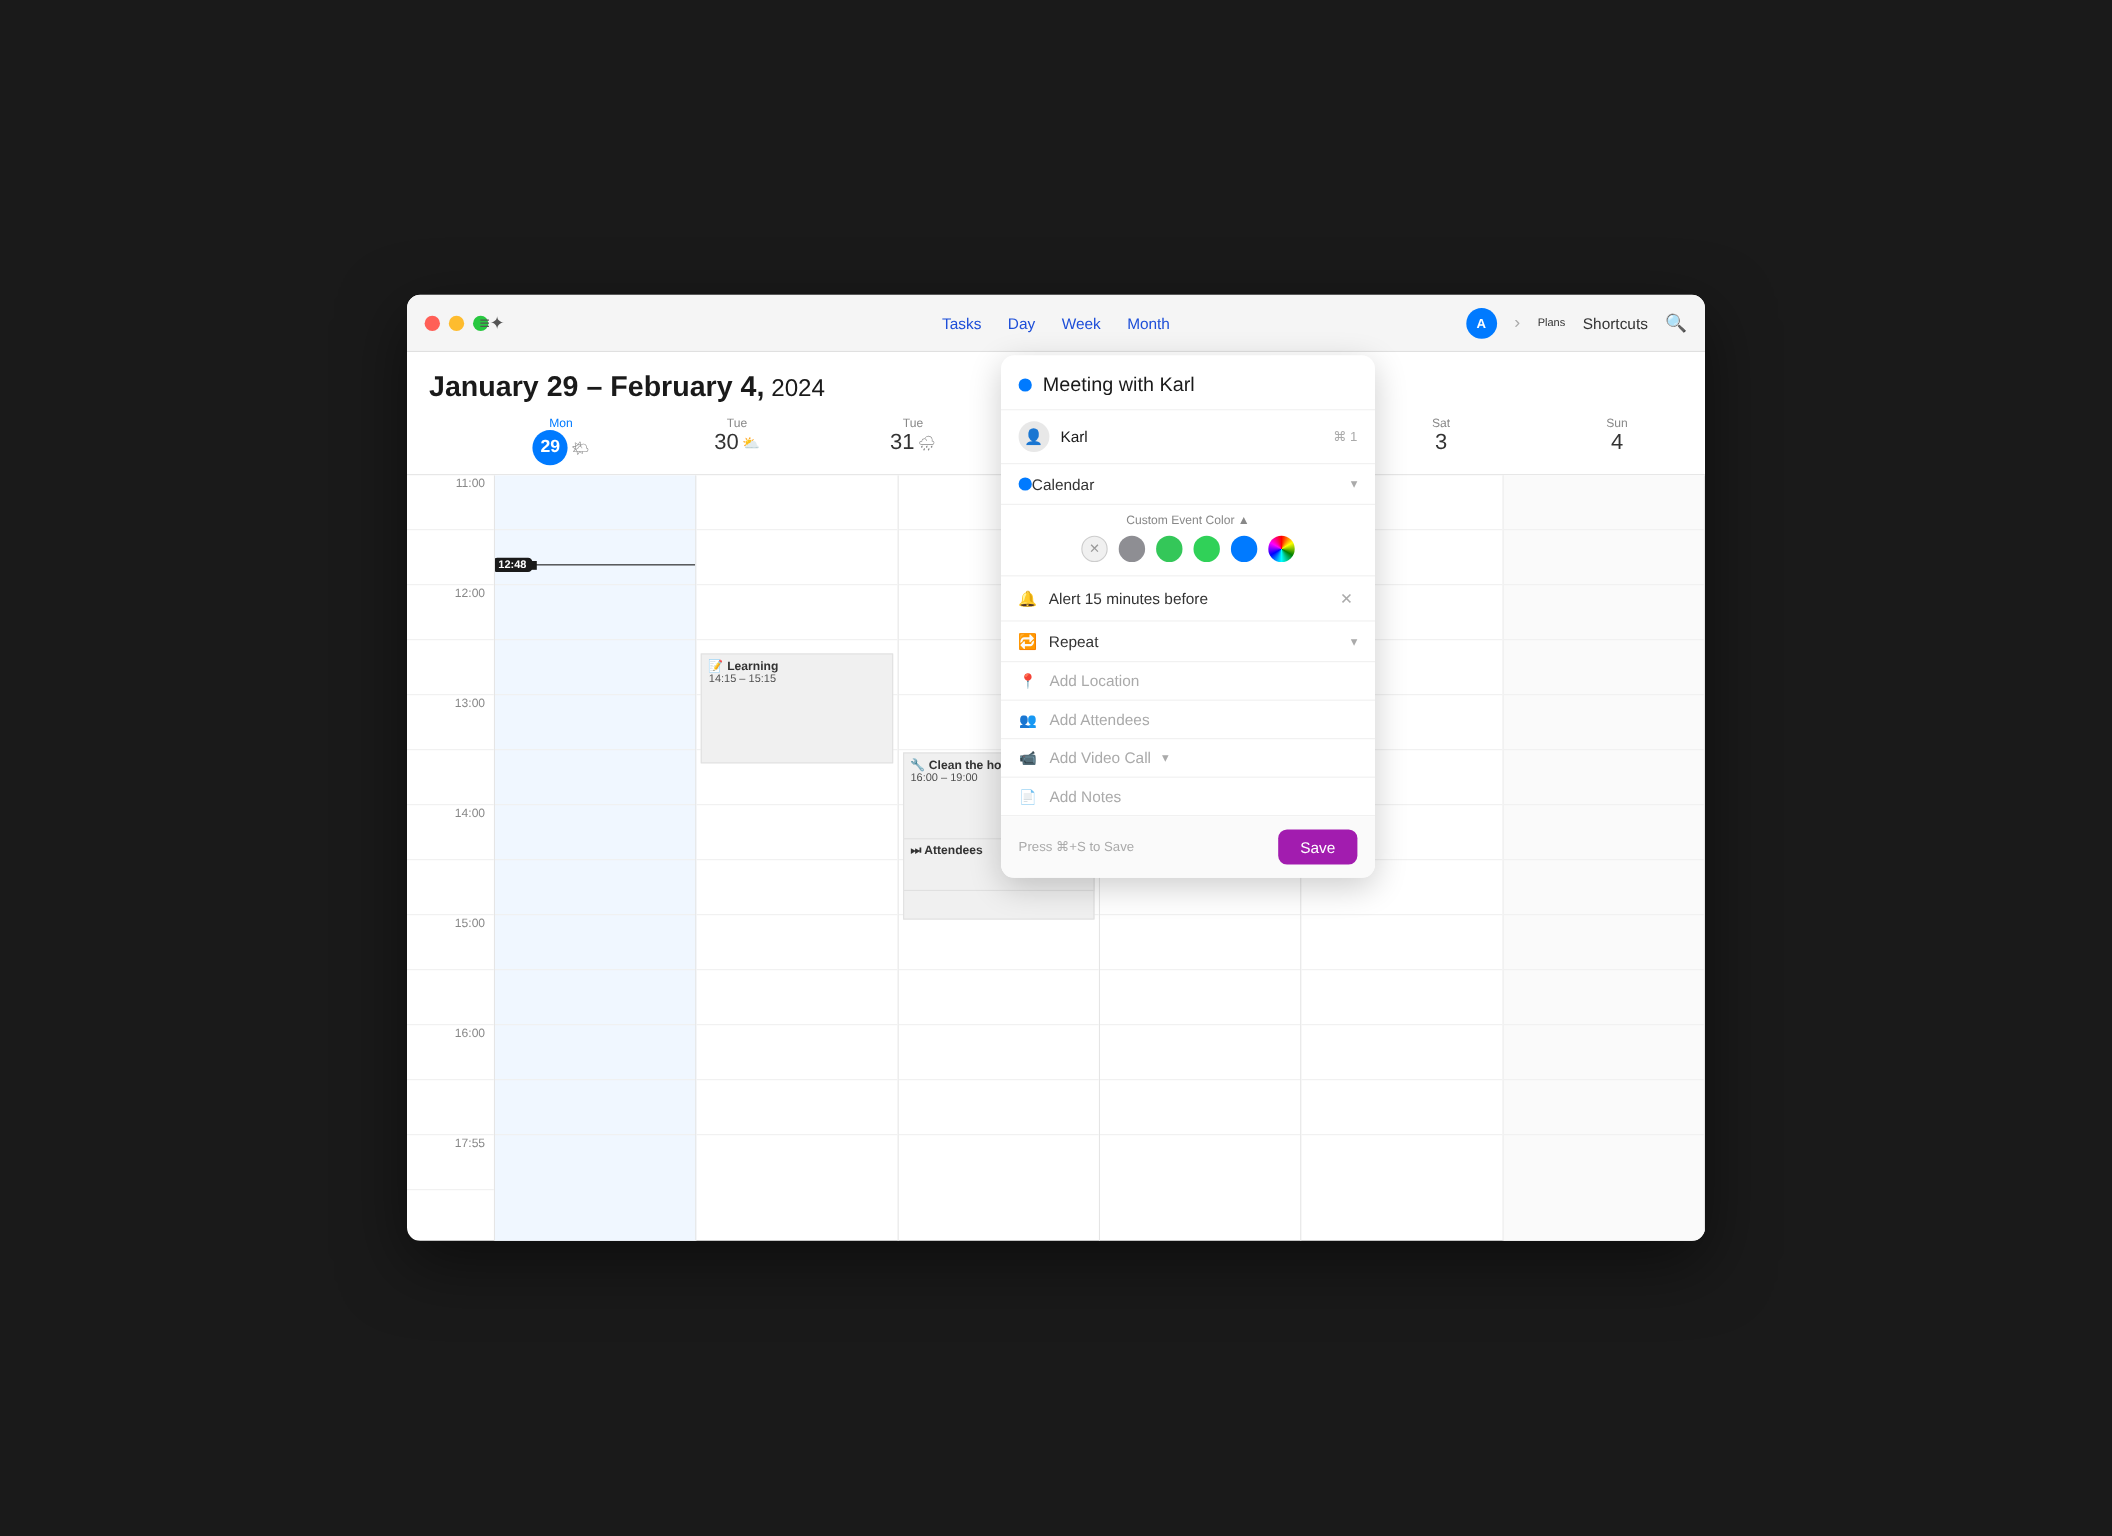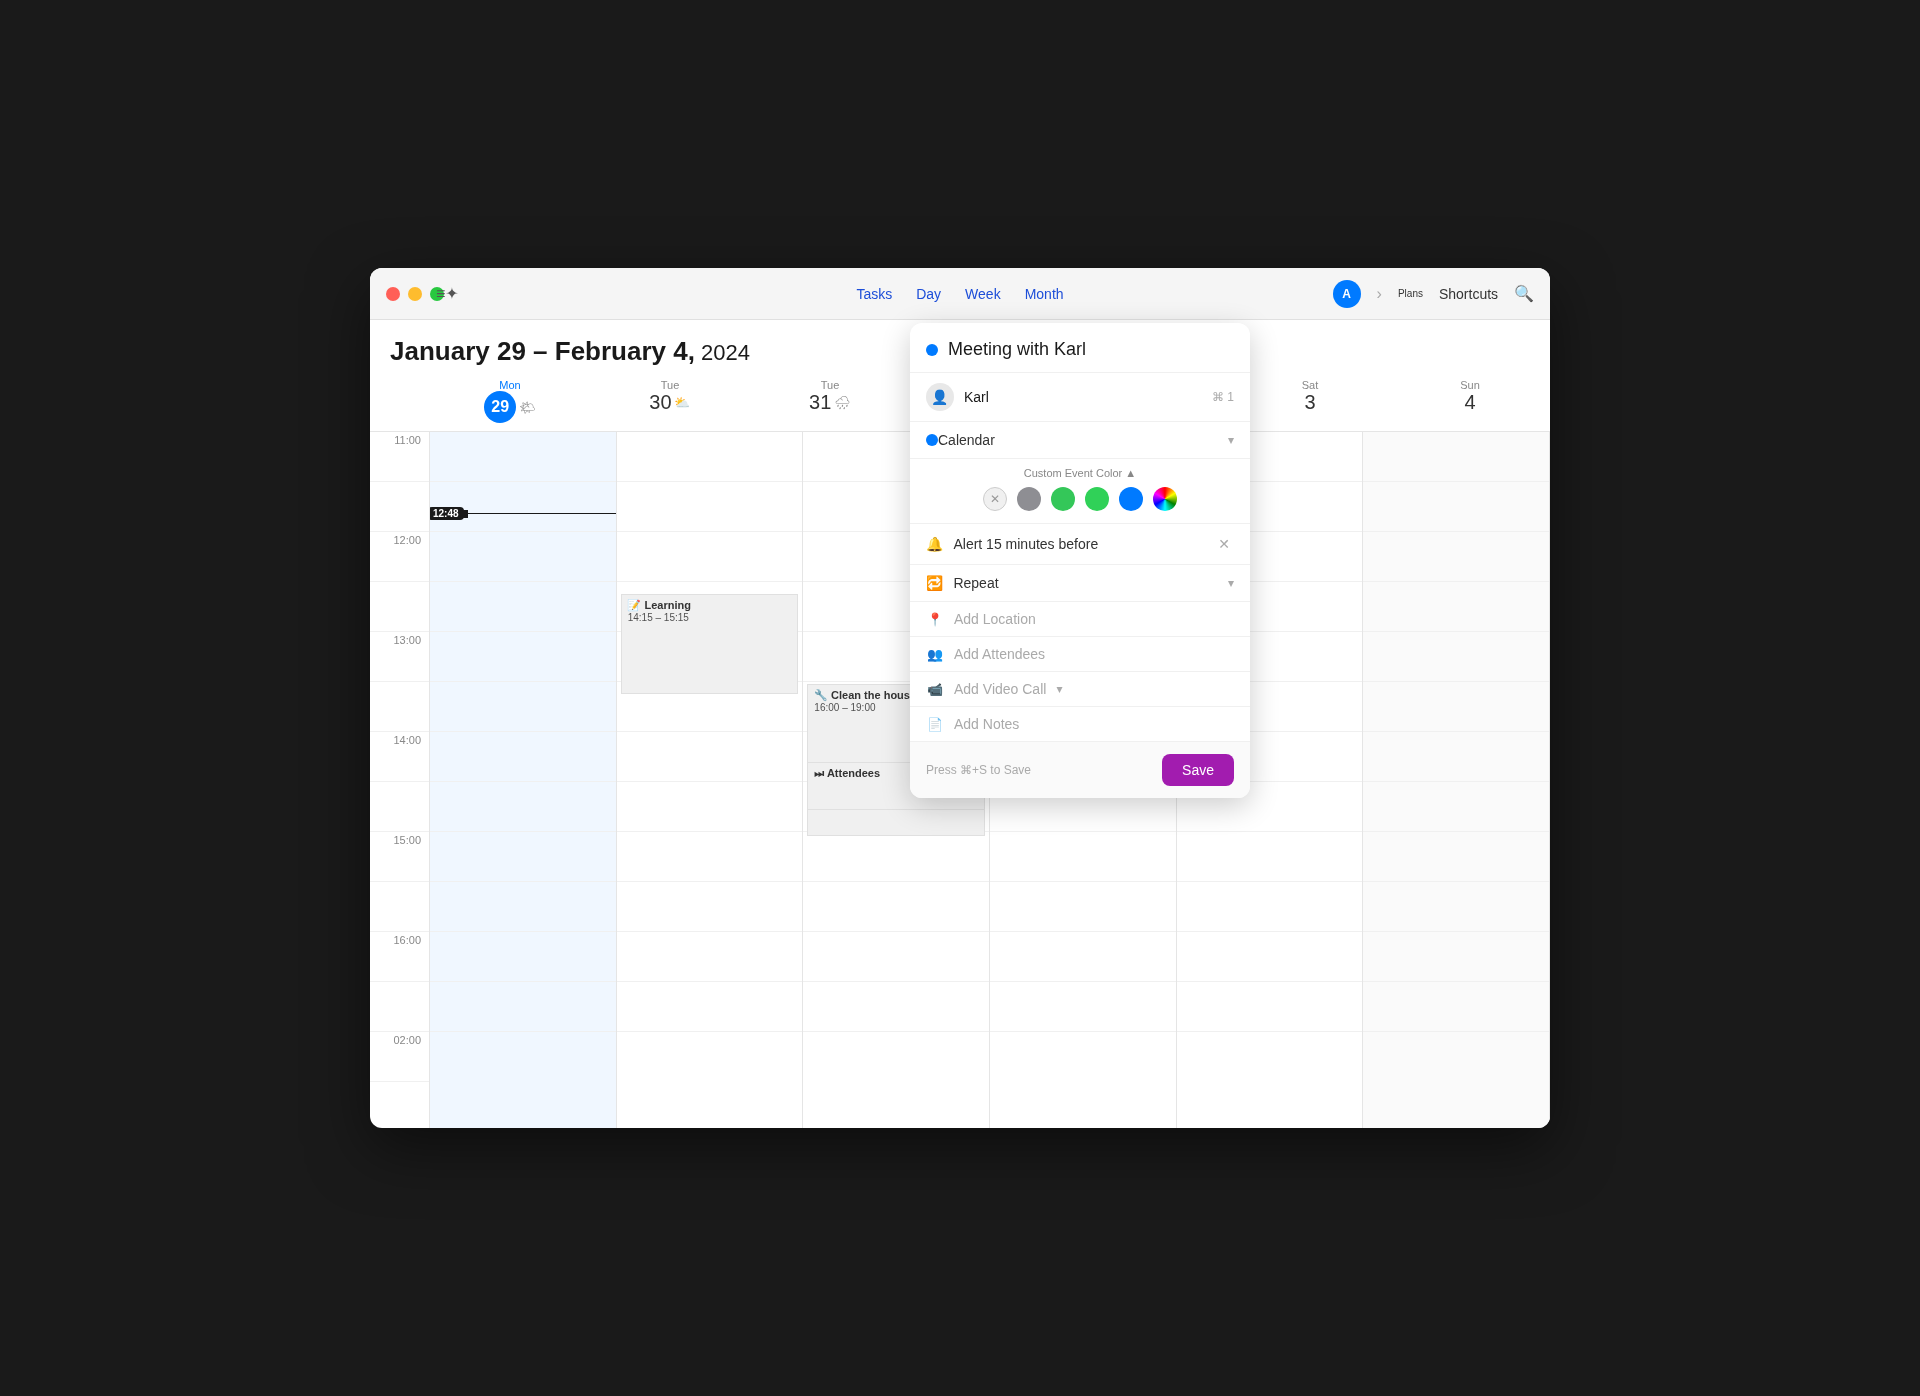"11:00" .time-col { width: 60px -> 80px }
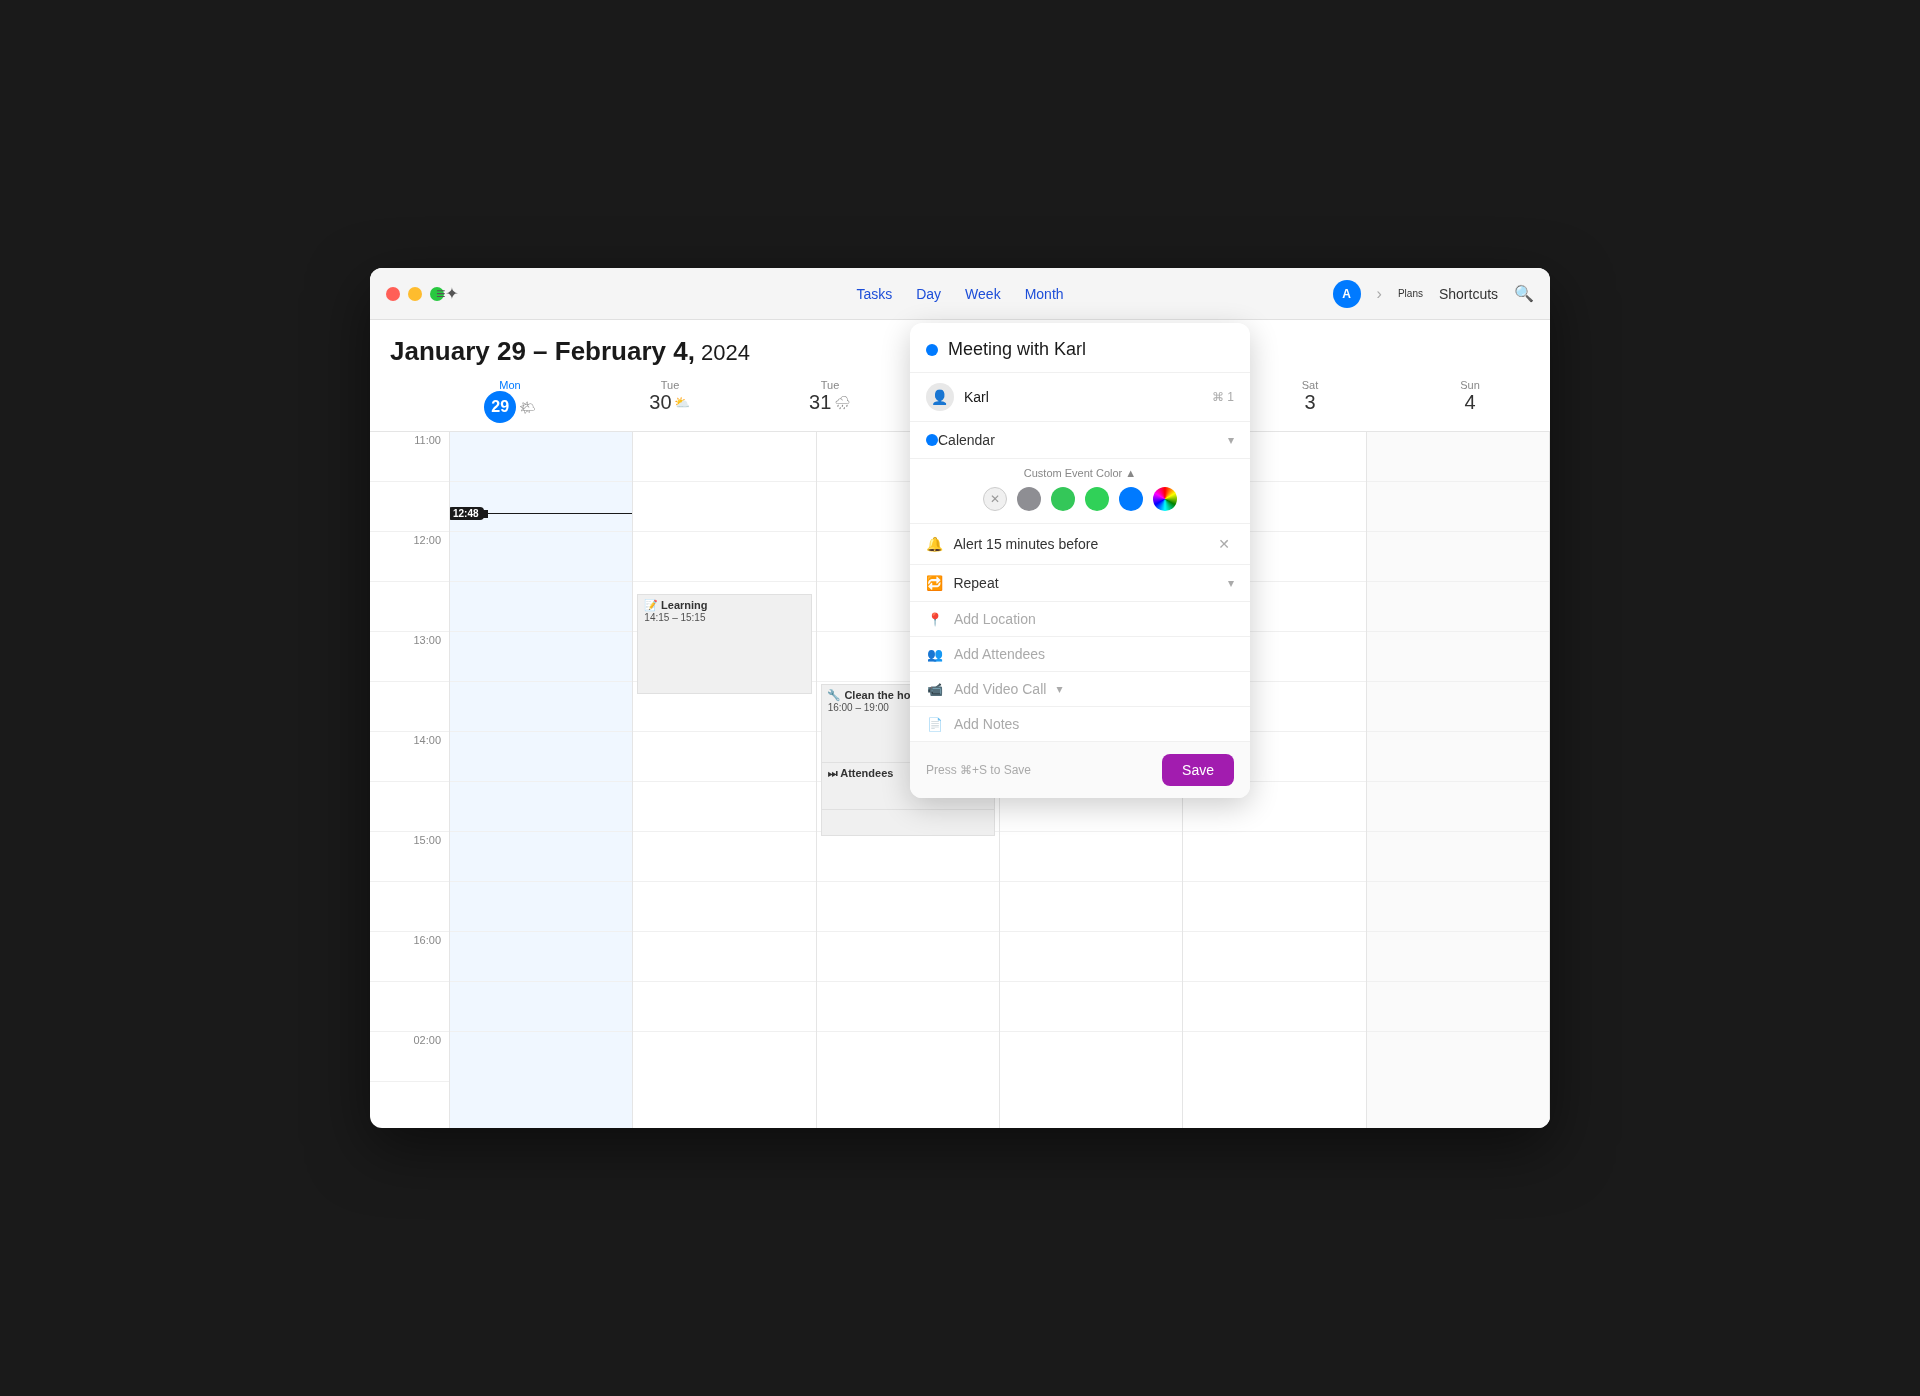"02:00" div.time-slot { text: 02:00 -> 17:55 }
